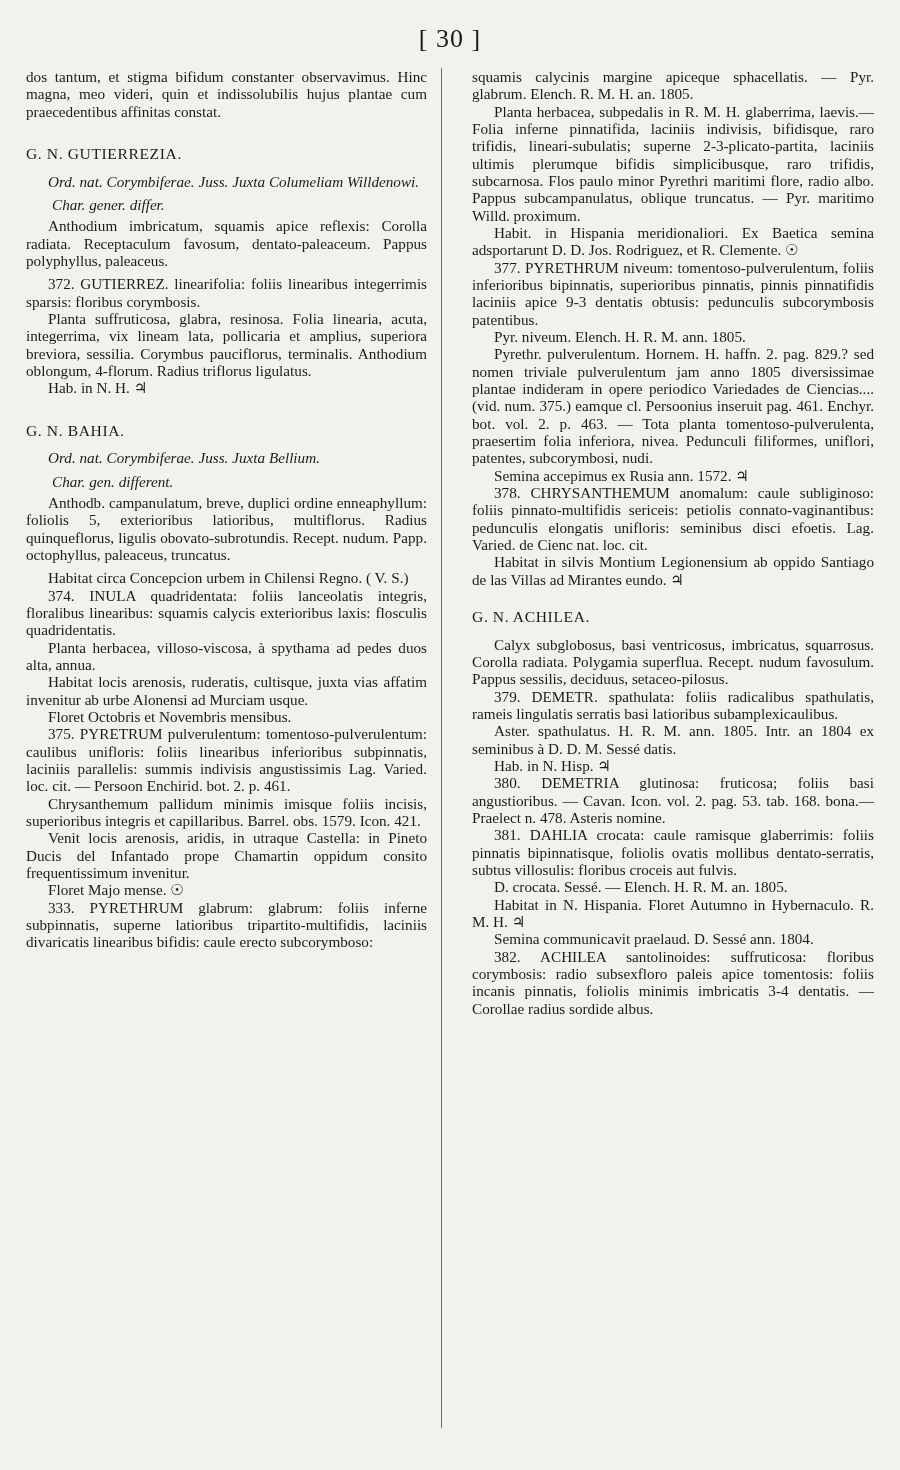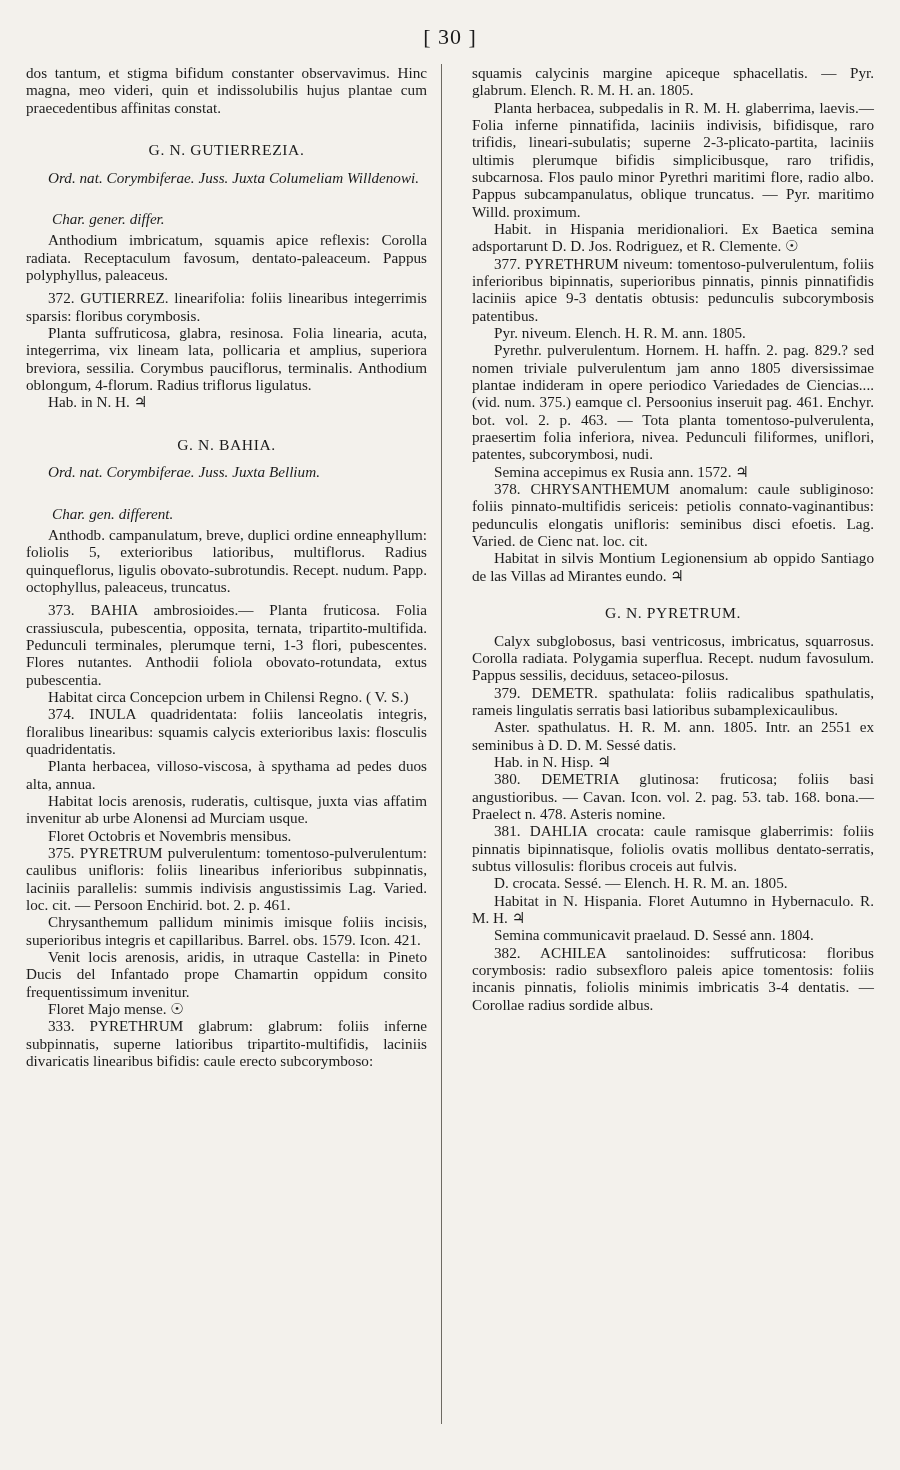"[ 30 ]" .page-number { font-size: 22px -> 26px }
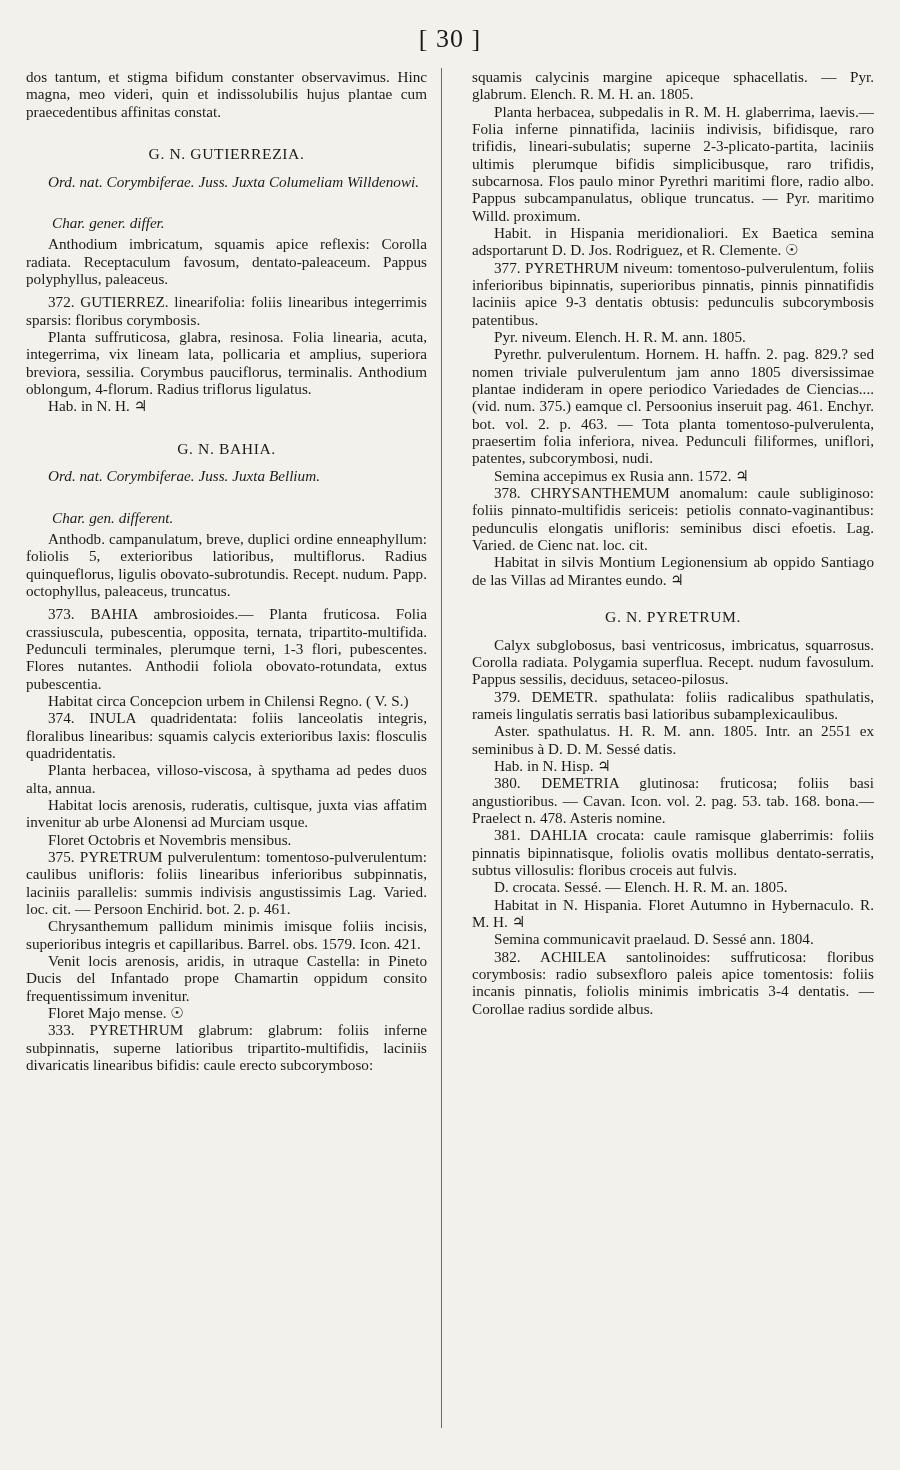"G. N. GUTIERREZIA." .head { text-align: center -> left }
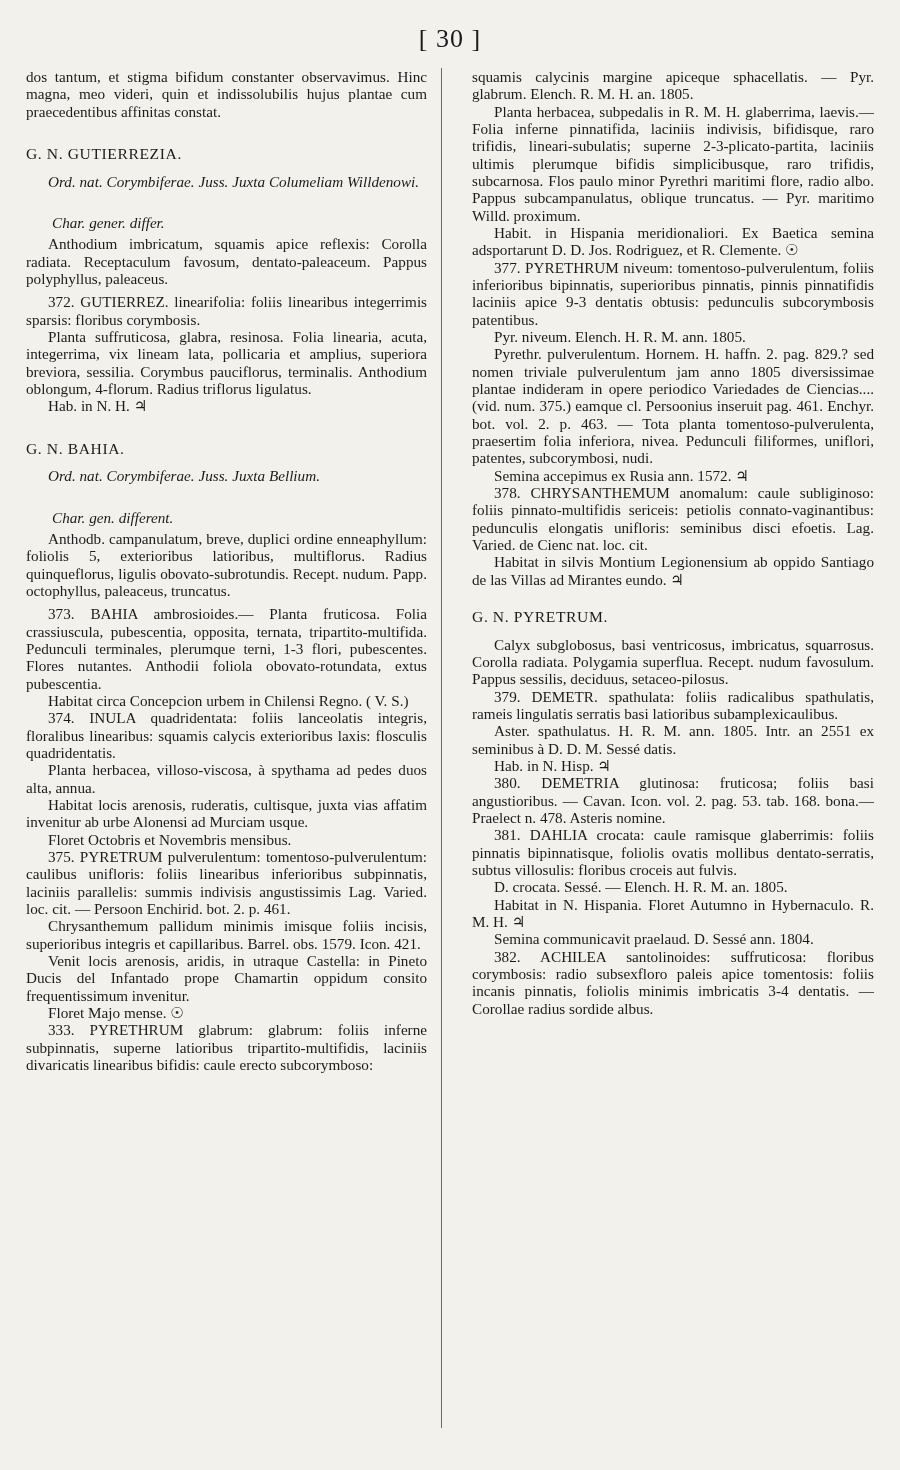"Char. gener. differ." .subhead { margin: 24px 0 4px 0 -> 6px 0 4px 0 }
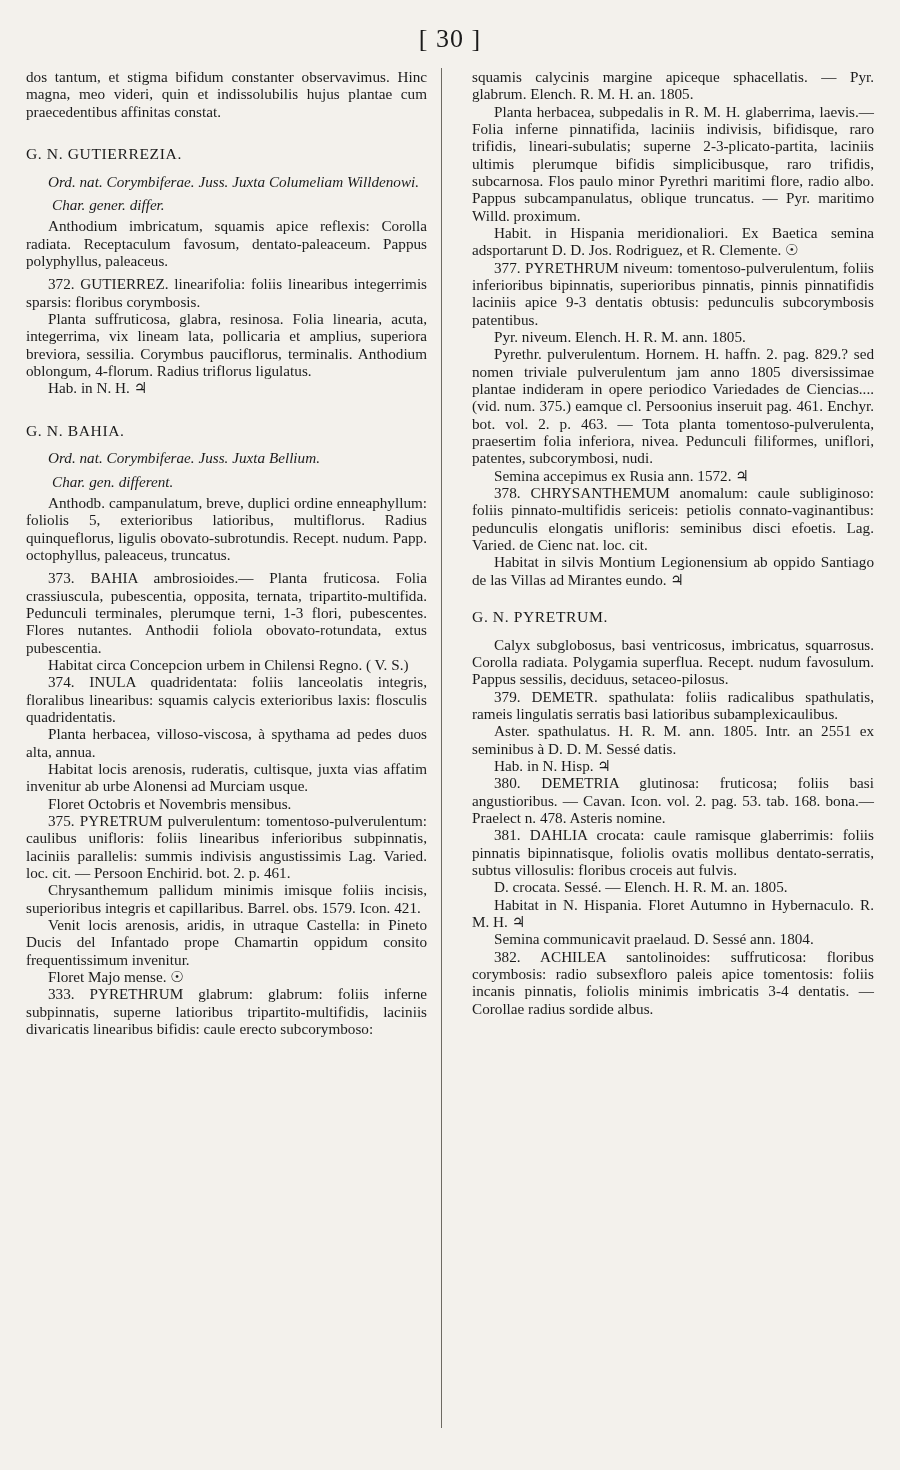"373. BAHIA ambrosioides.— Planta" p.ind { html: <p>373. BAHIA ambrosioides.— Planta fruticosa. Folia crassiuscula, pubescentia, opposita, ternata, tripartito-multifida. Pedunculi terminales, plerumque terni, 1-3 flori, pubescentes. Flores nutantes. Anthodii foliola obovato-rotundata, extus pubescentia.</p> -> none }
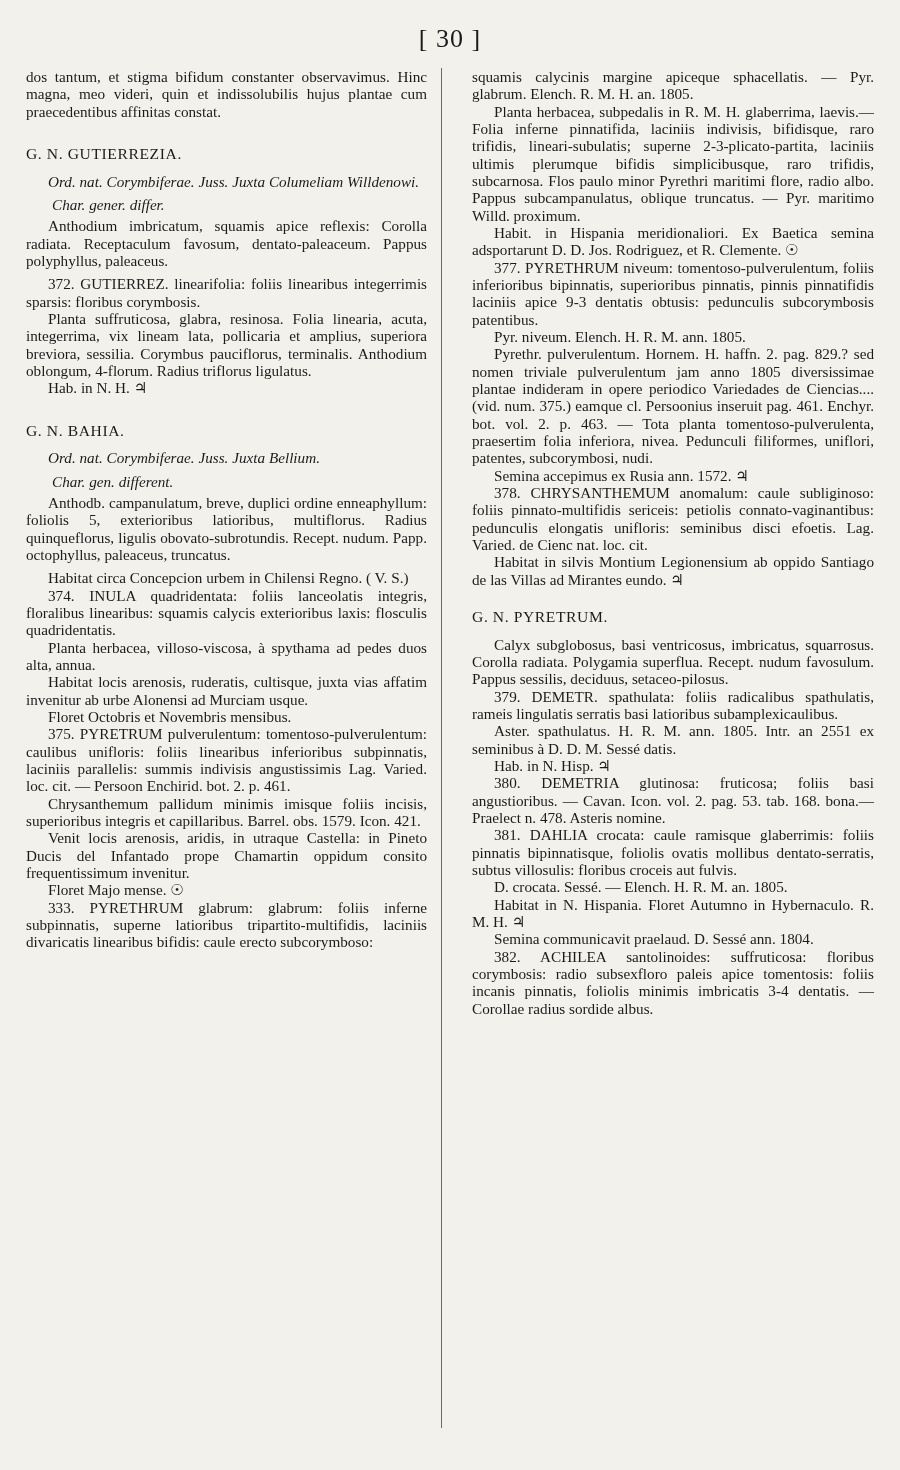"G. N. PYRETRUM." p.head { text: PYRETRUM -> ACHILEA }
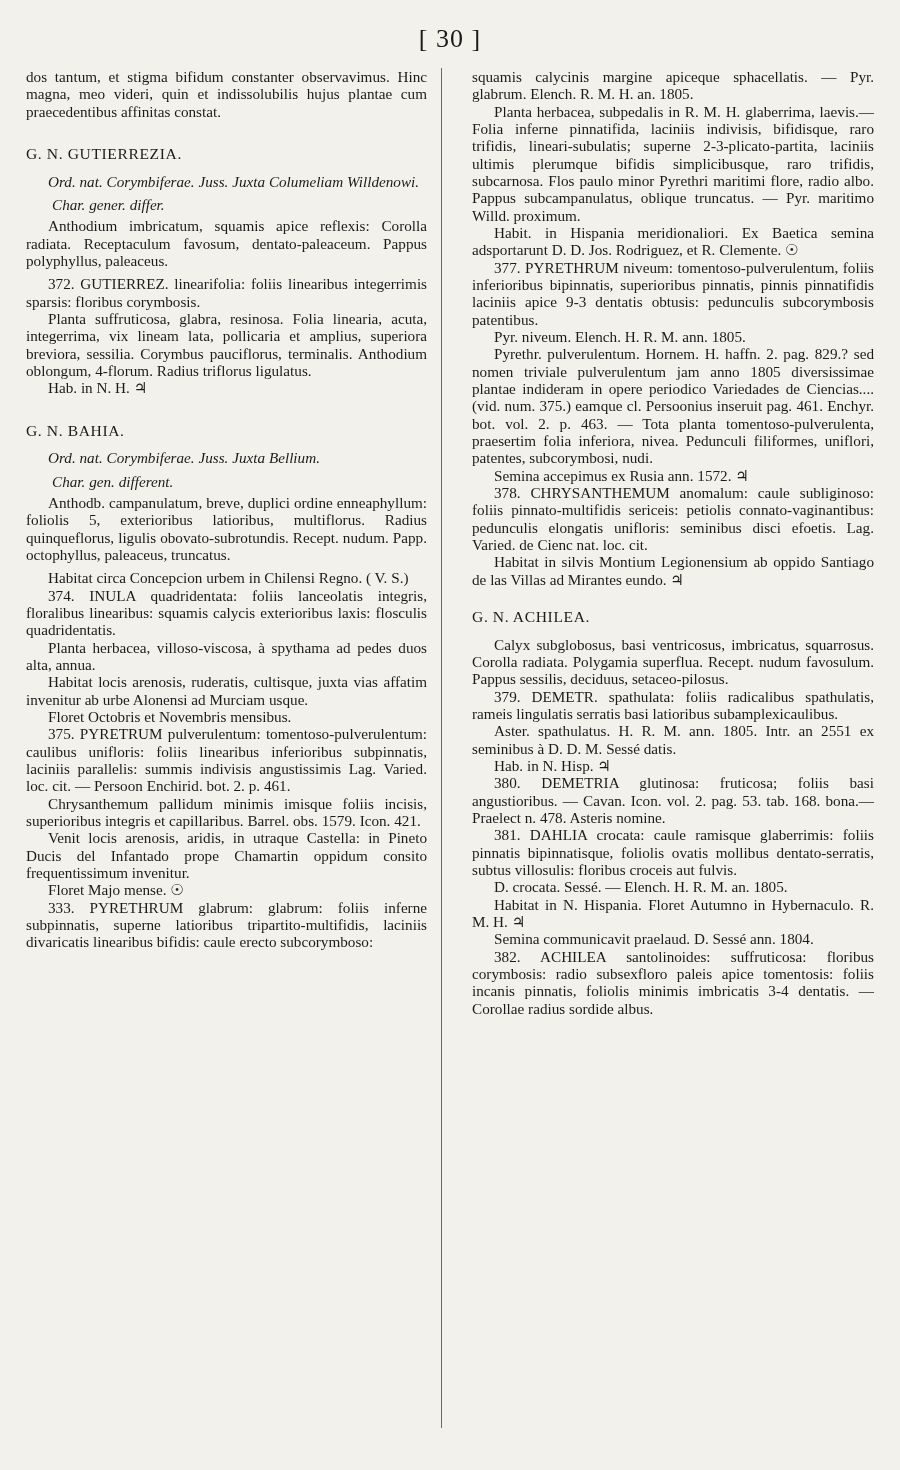"Aster. spathulatus. H. R. M." p.ind { text: 2551 -> 1804 }
